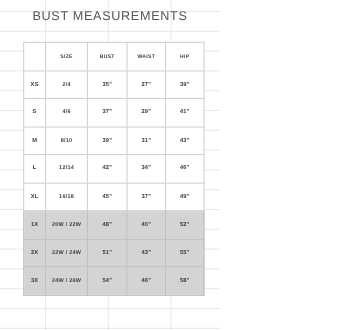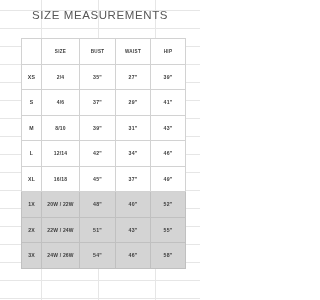"SIZE MEASUREMENTS" div.title { text: SIZE -> BUST }
